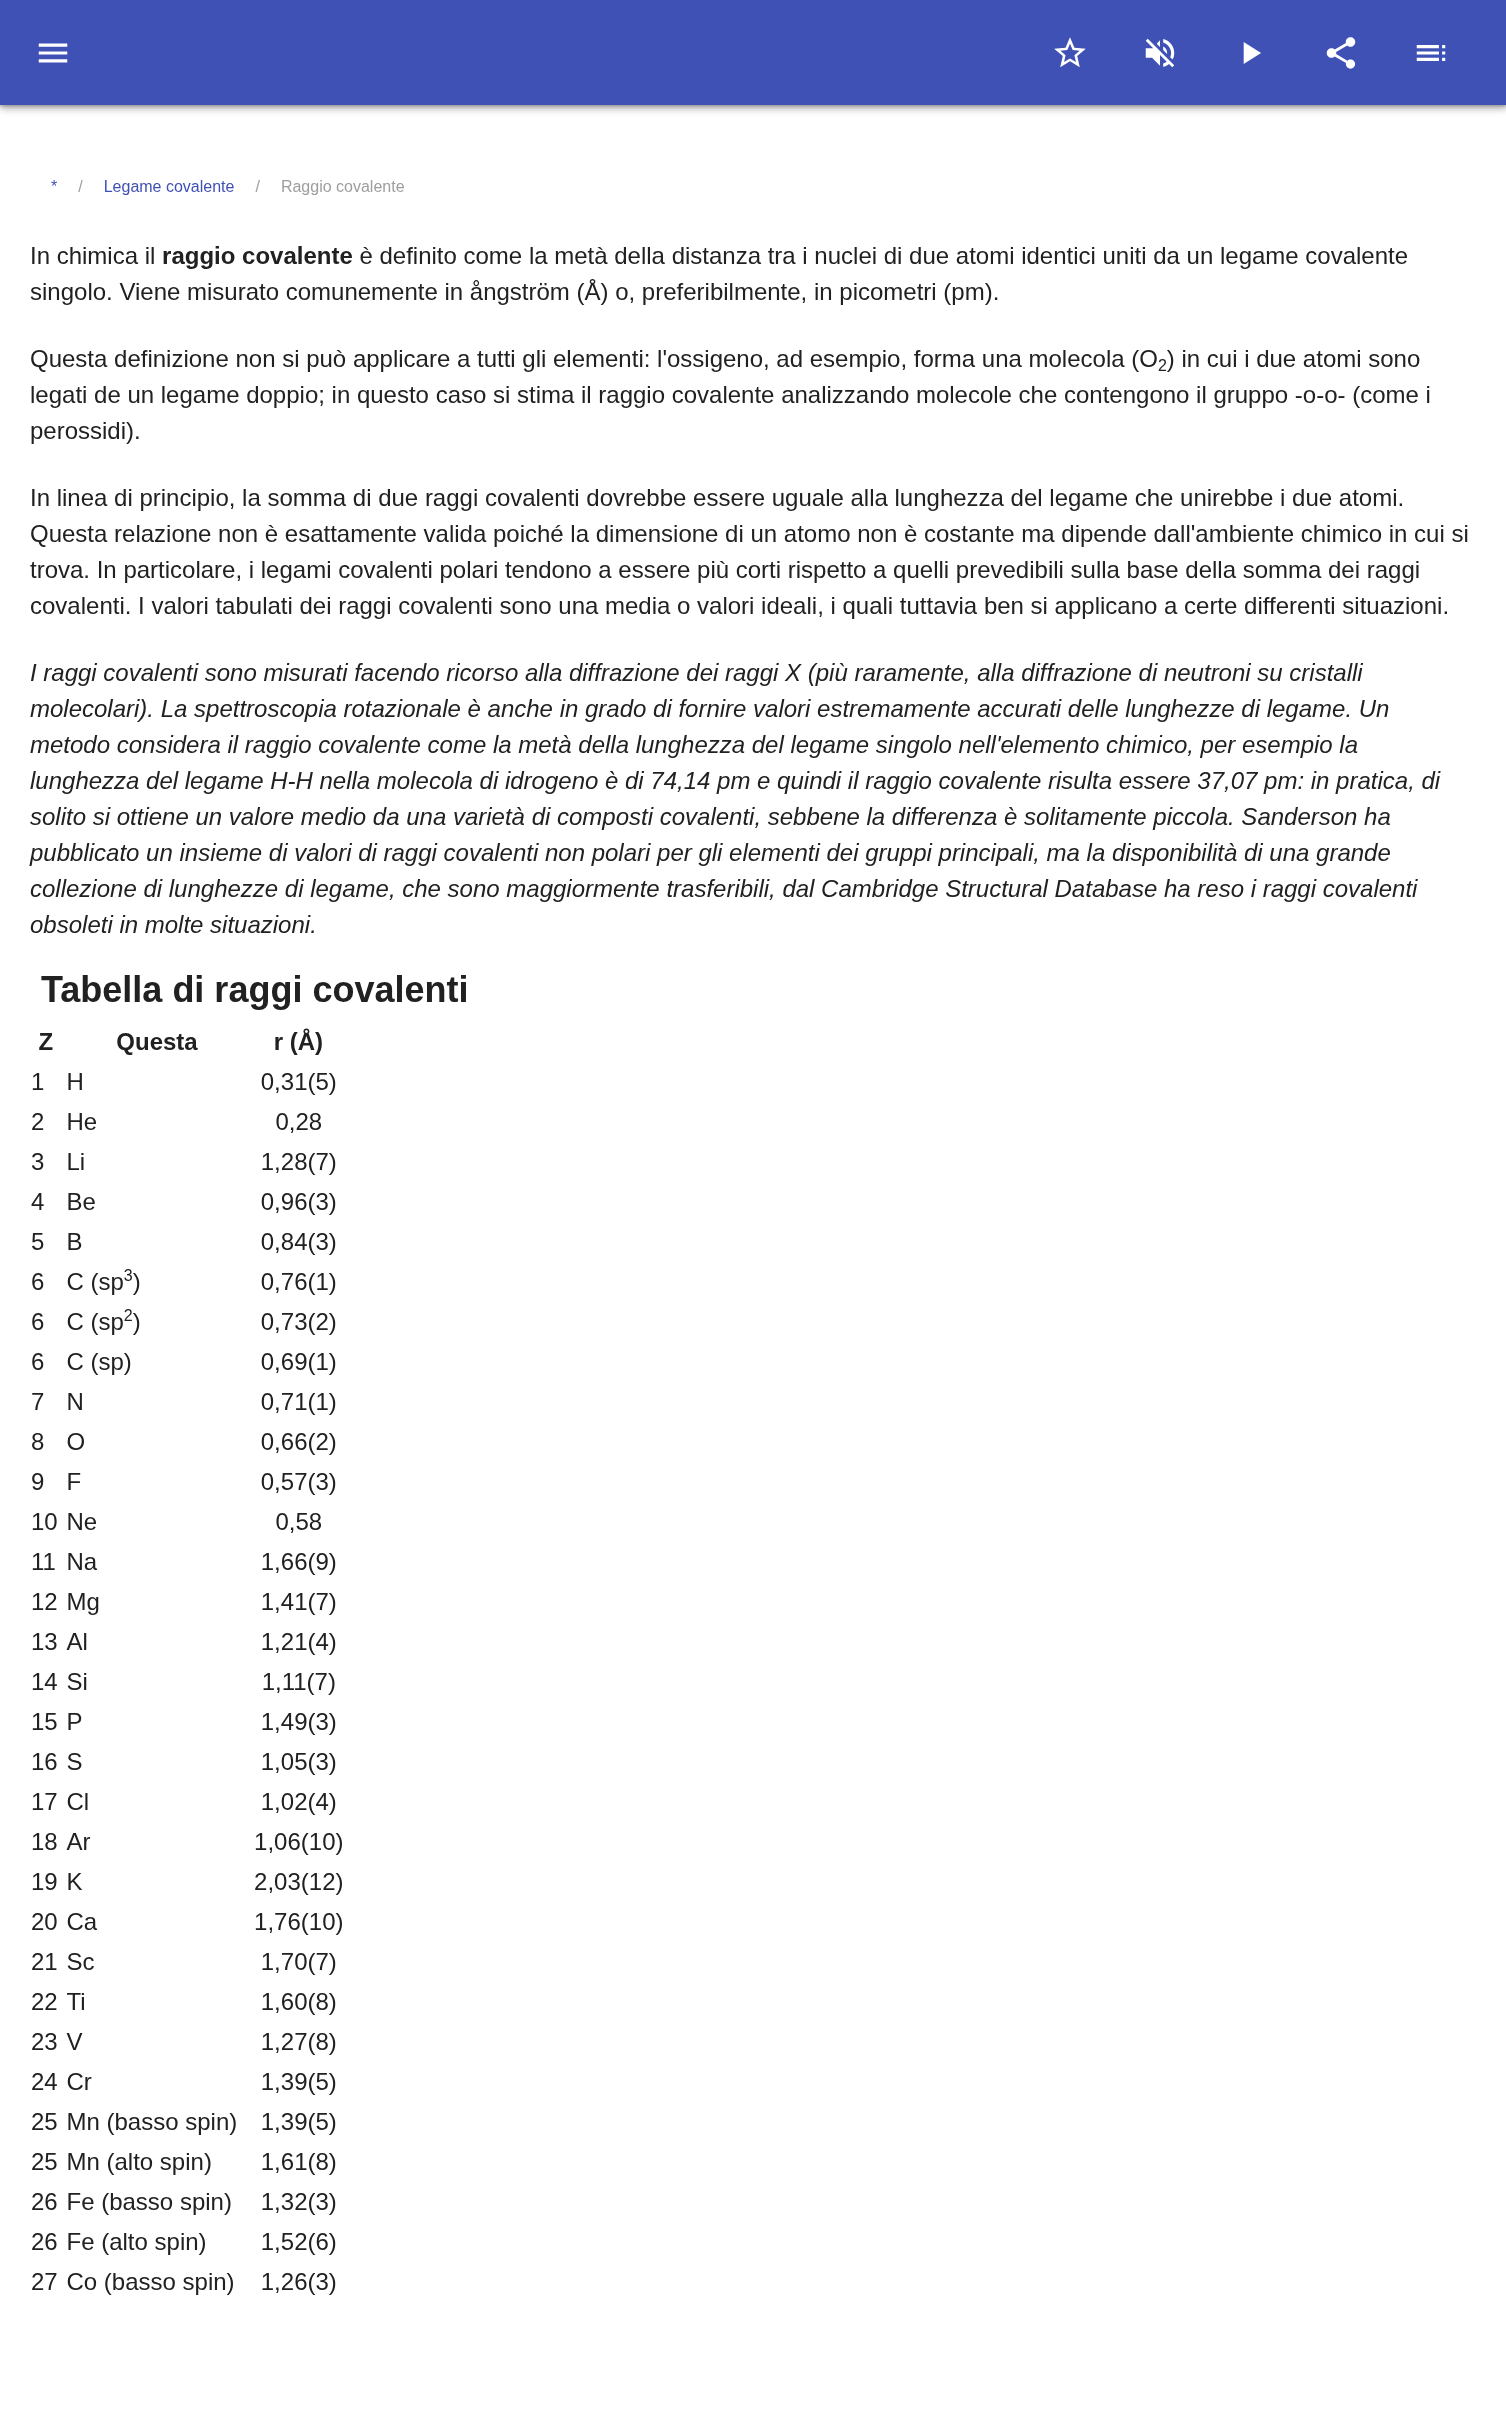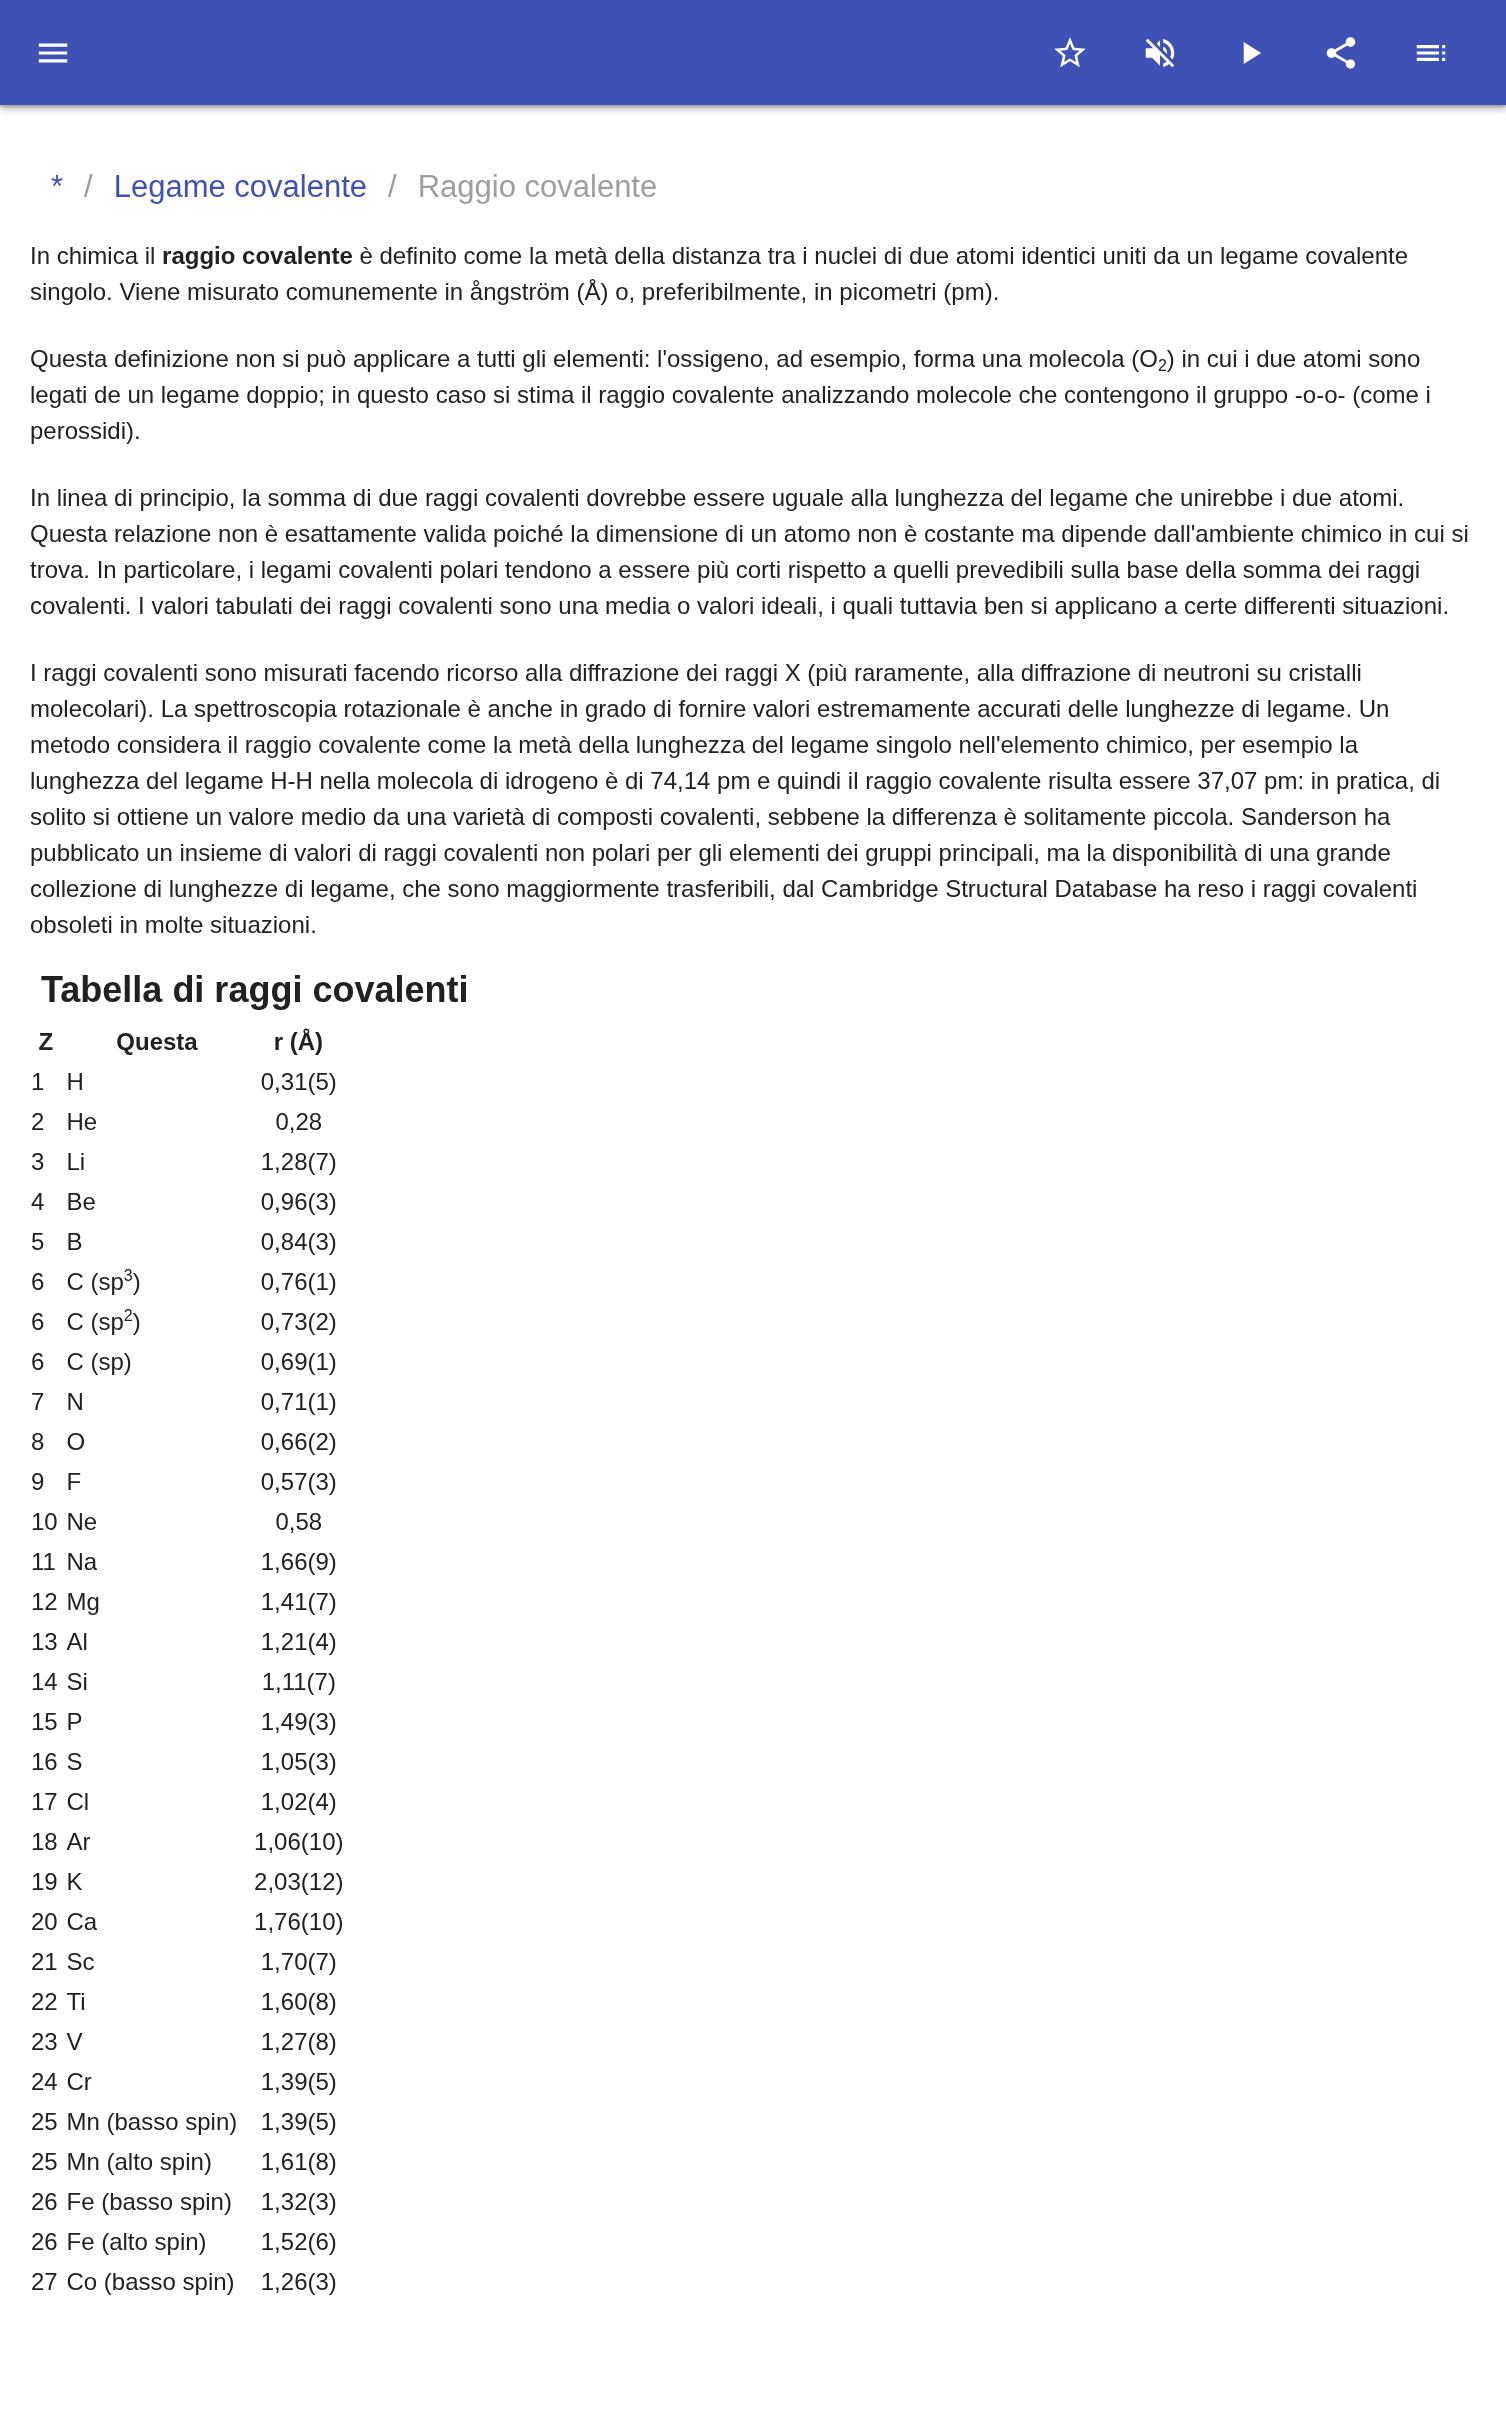"* / Legame covalente /" .breadcrumb { font-size: 31px -> 16px }
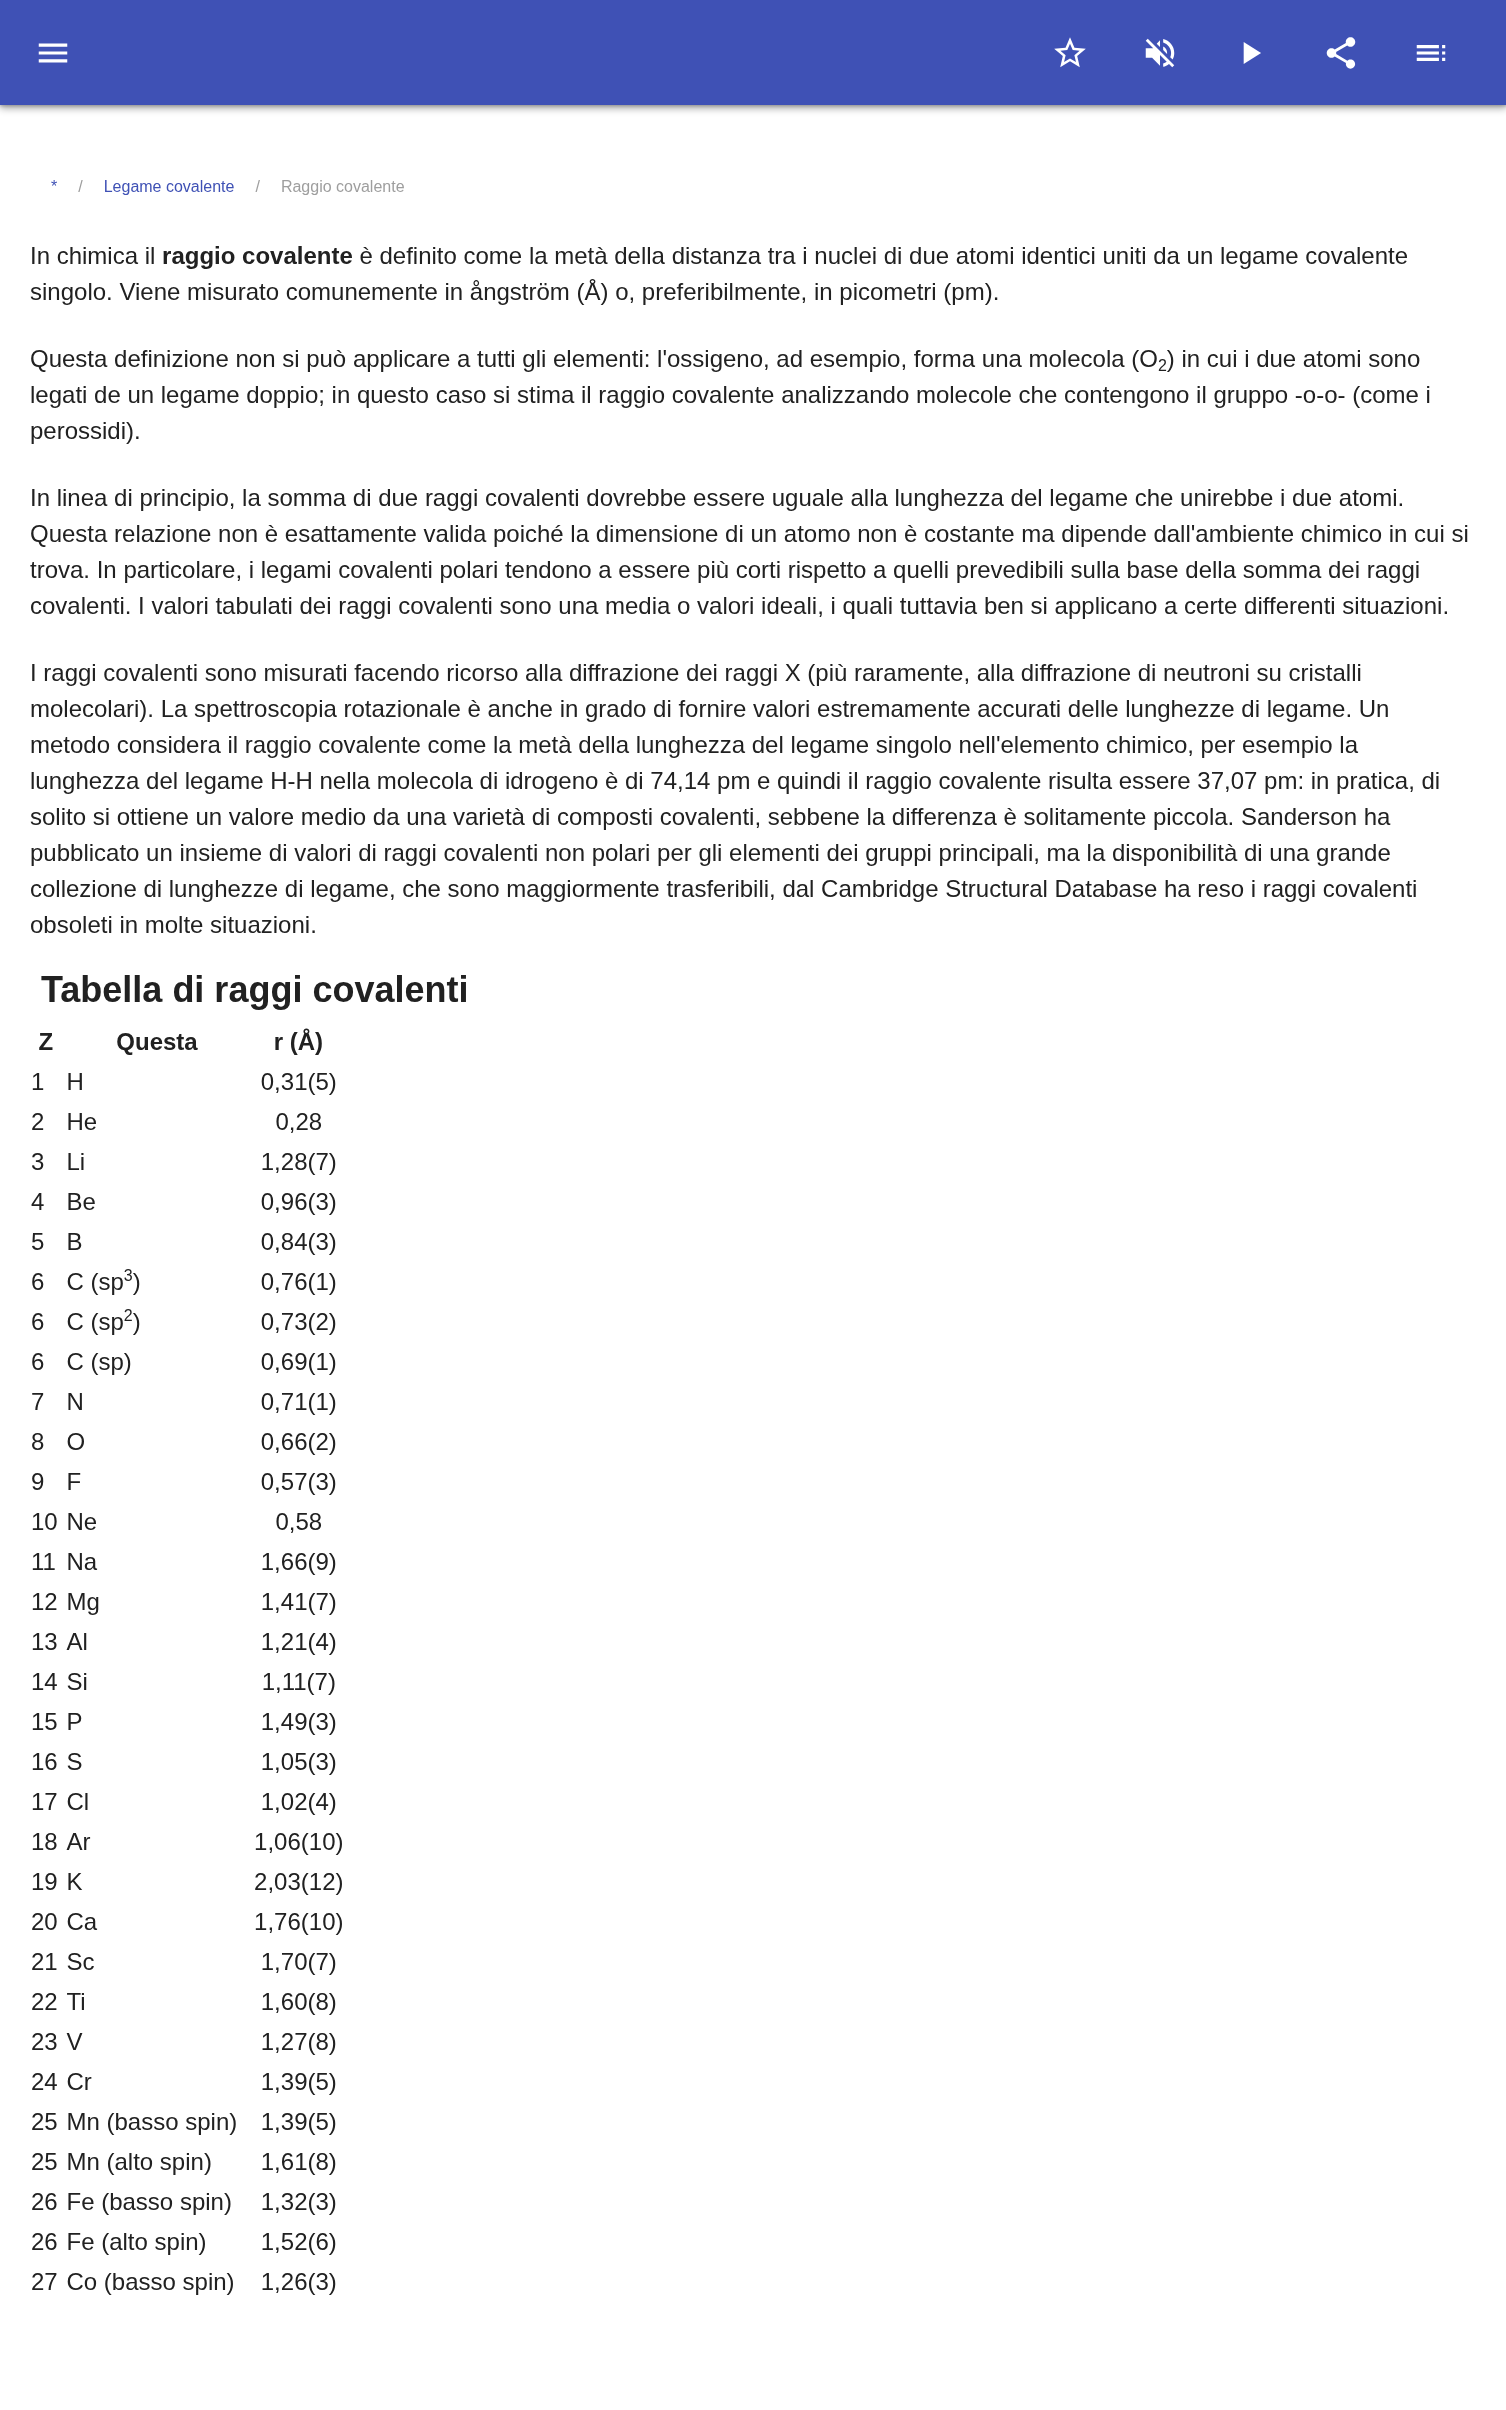"I raggi covalenti sono misurati" .p4 { font-style: none -> italic }
